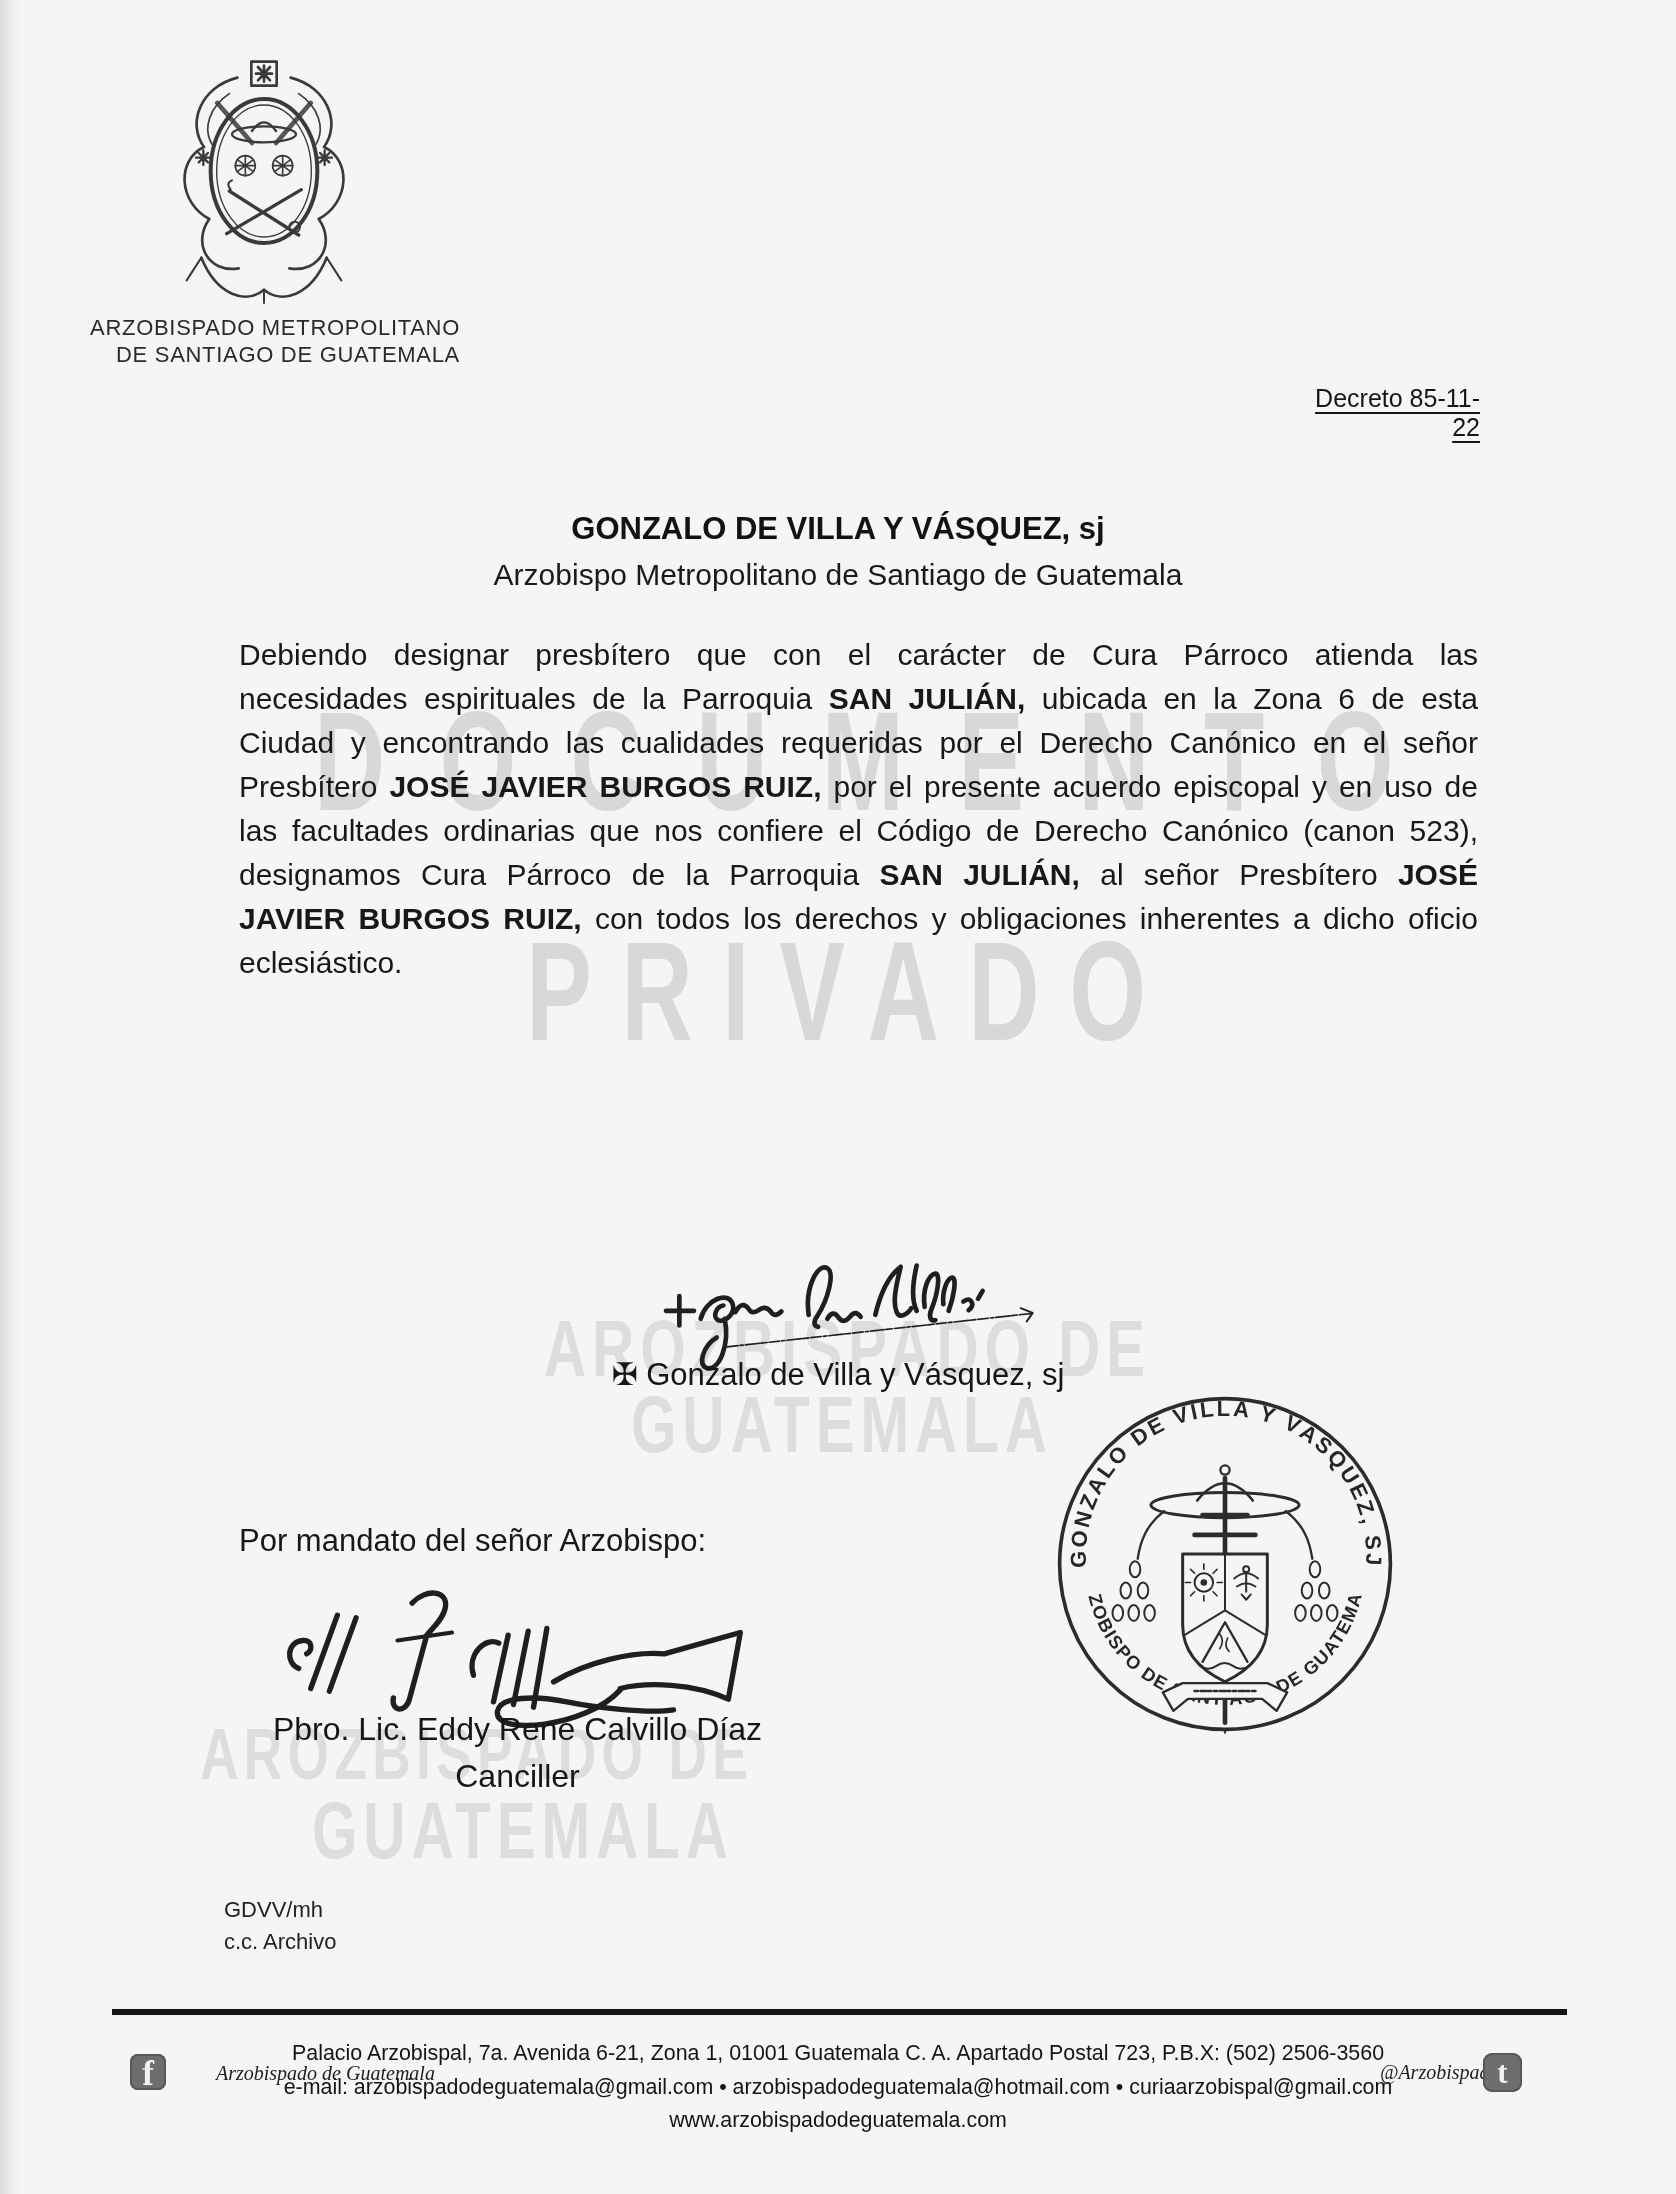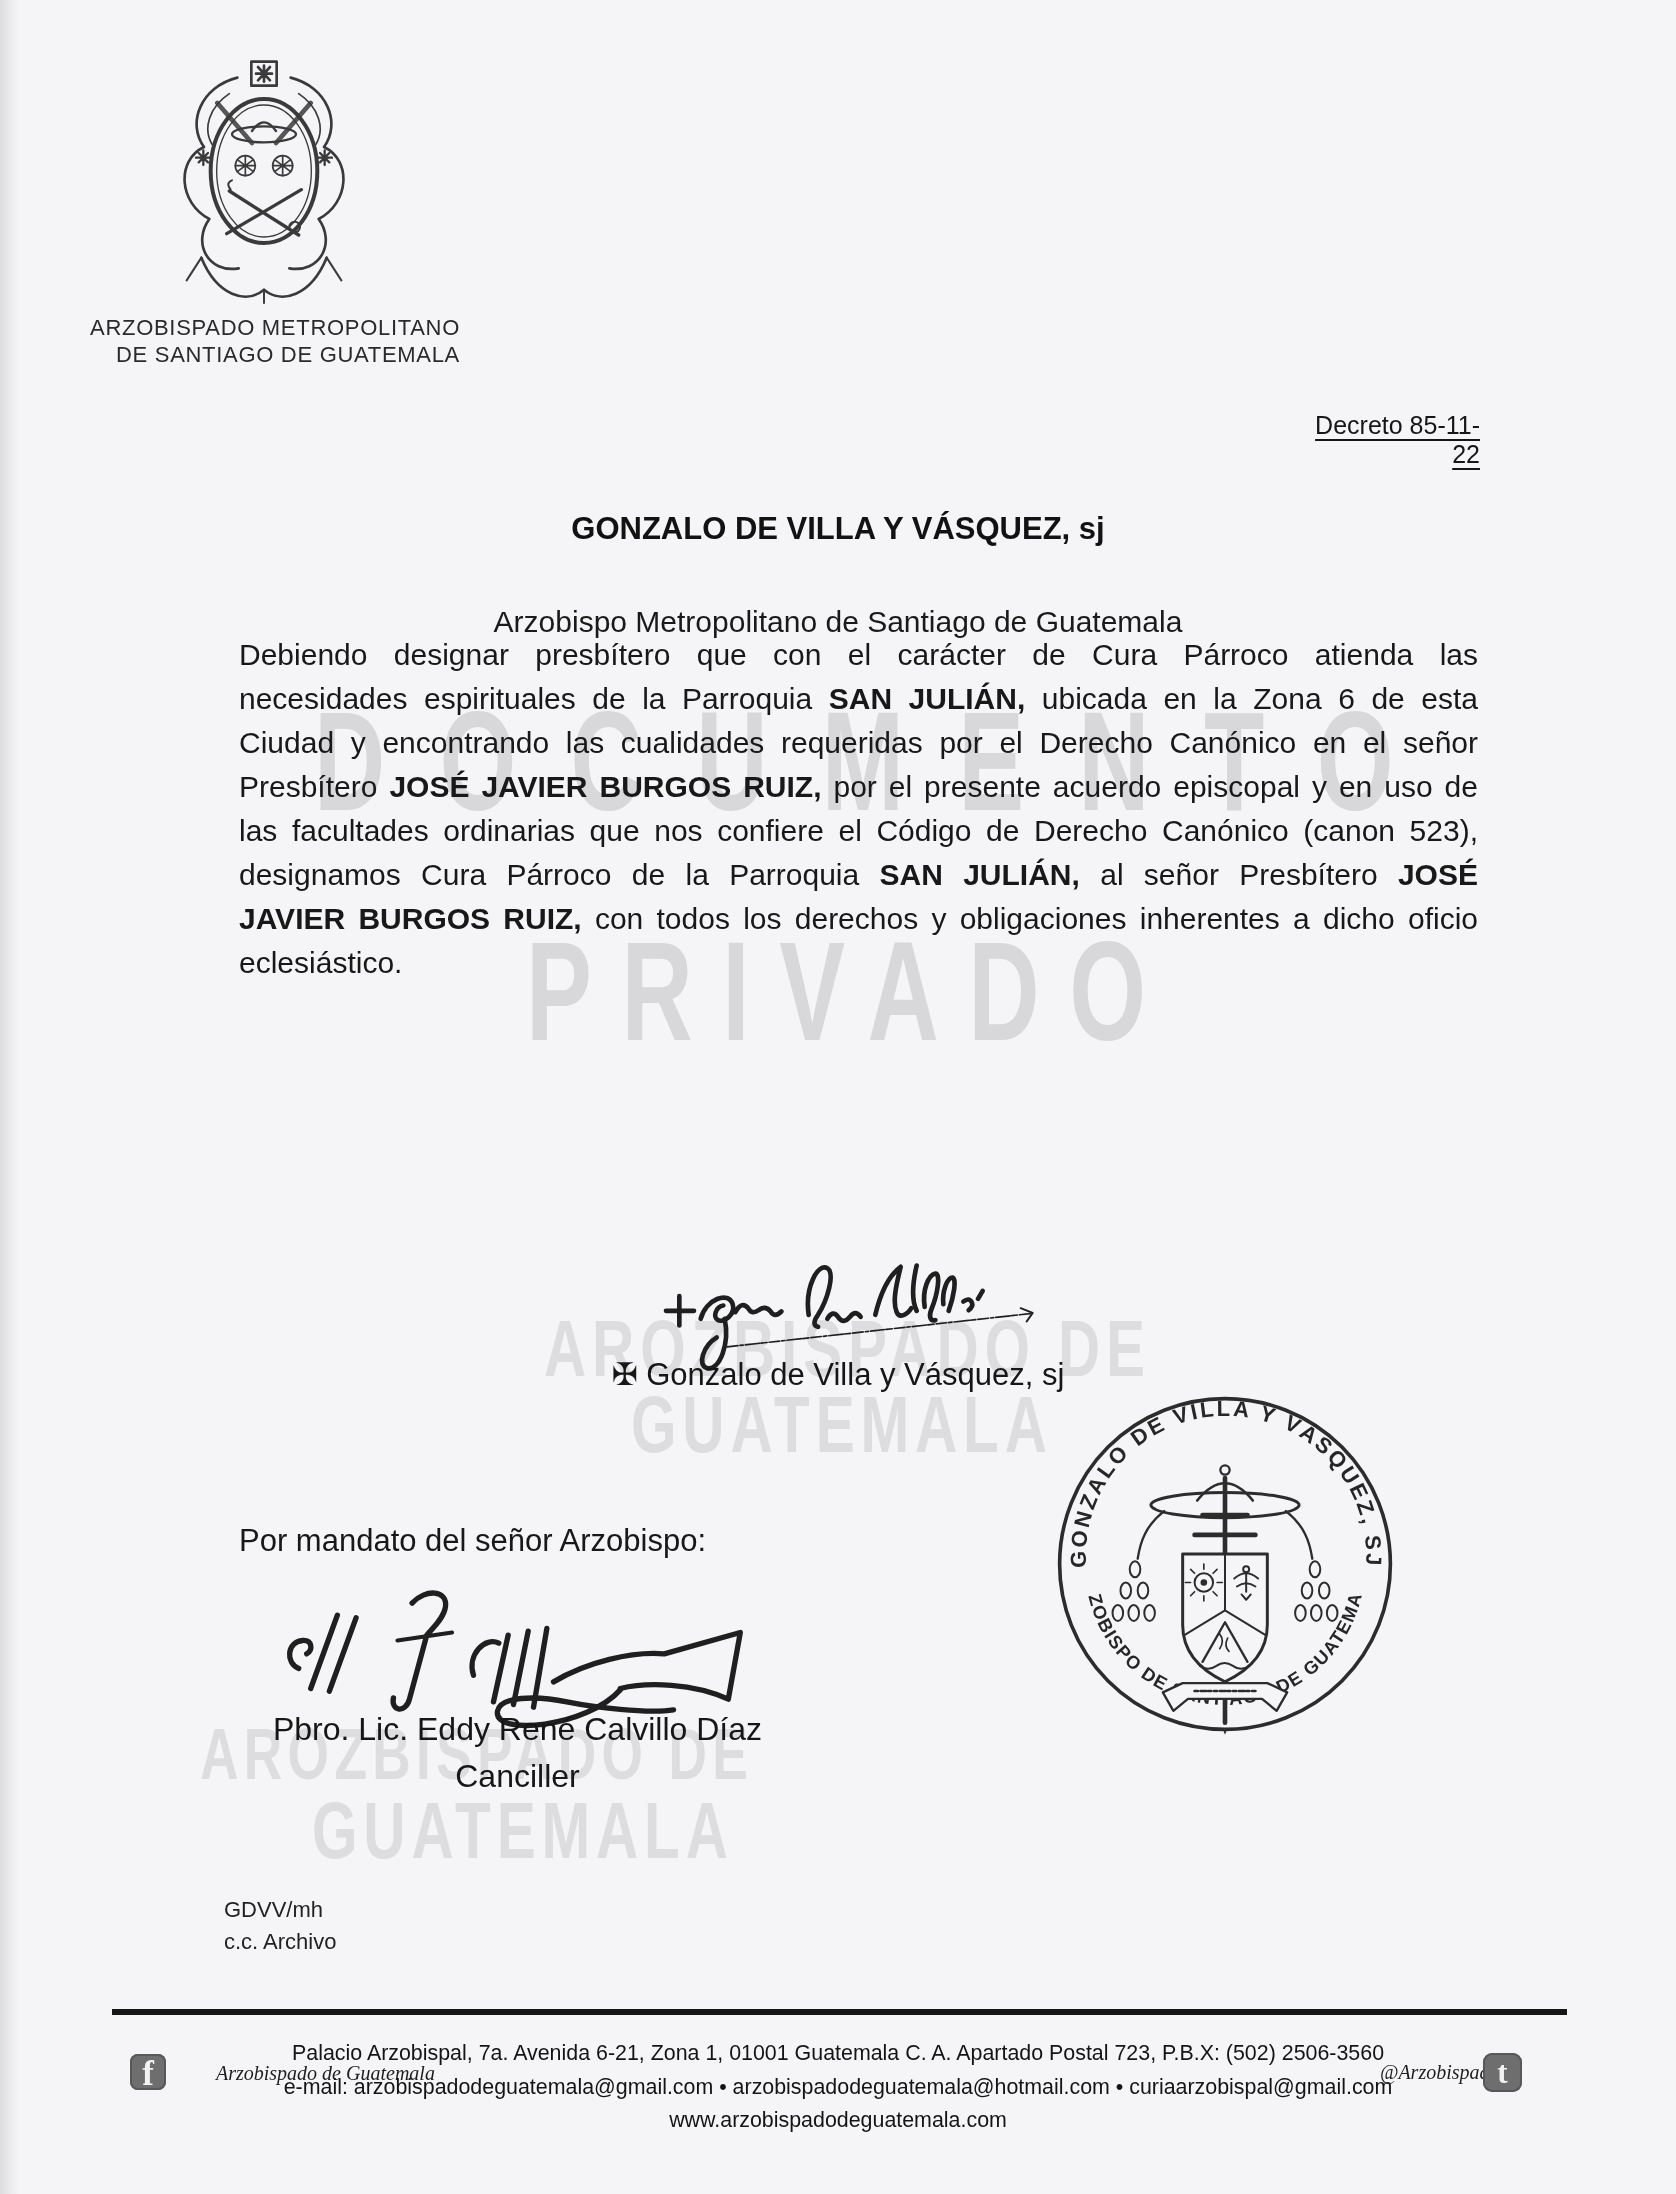"Decreto 85-11-22" .decree { top: 411px -> 384px }
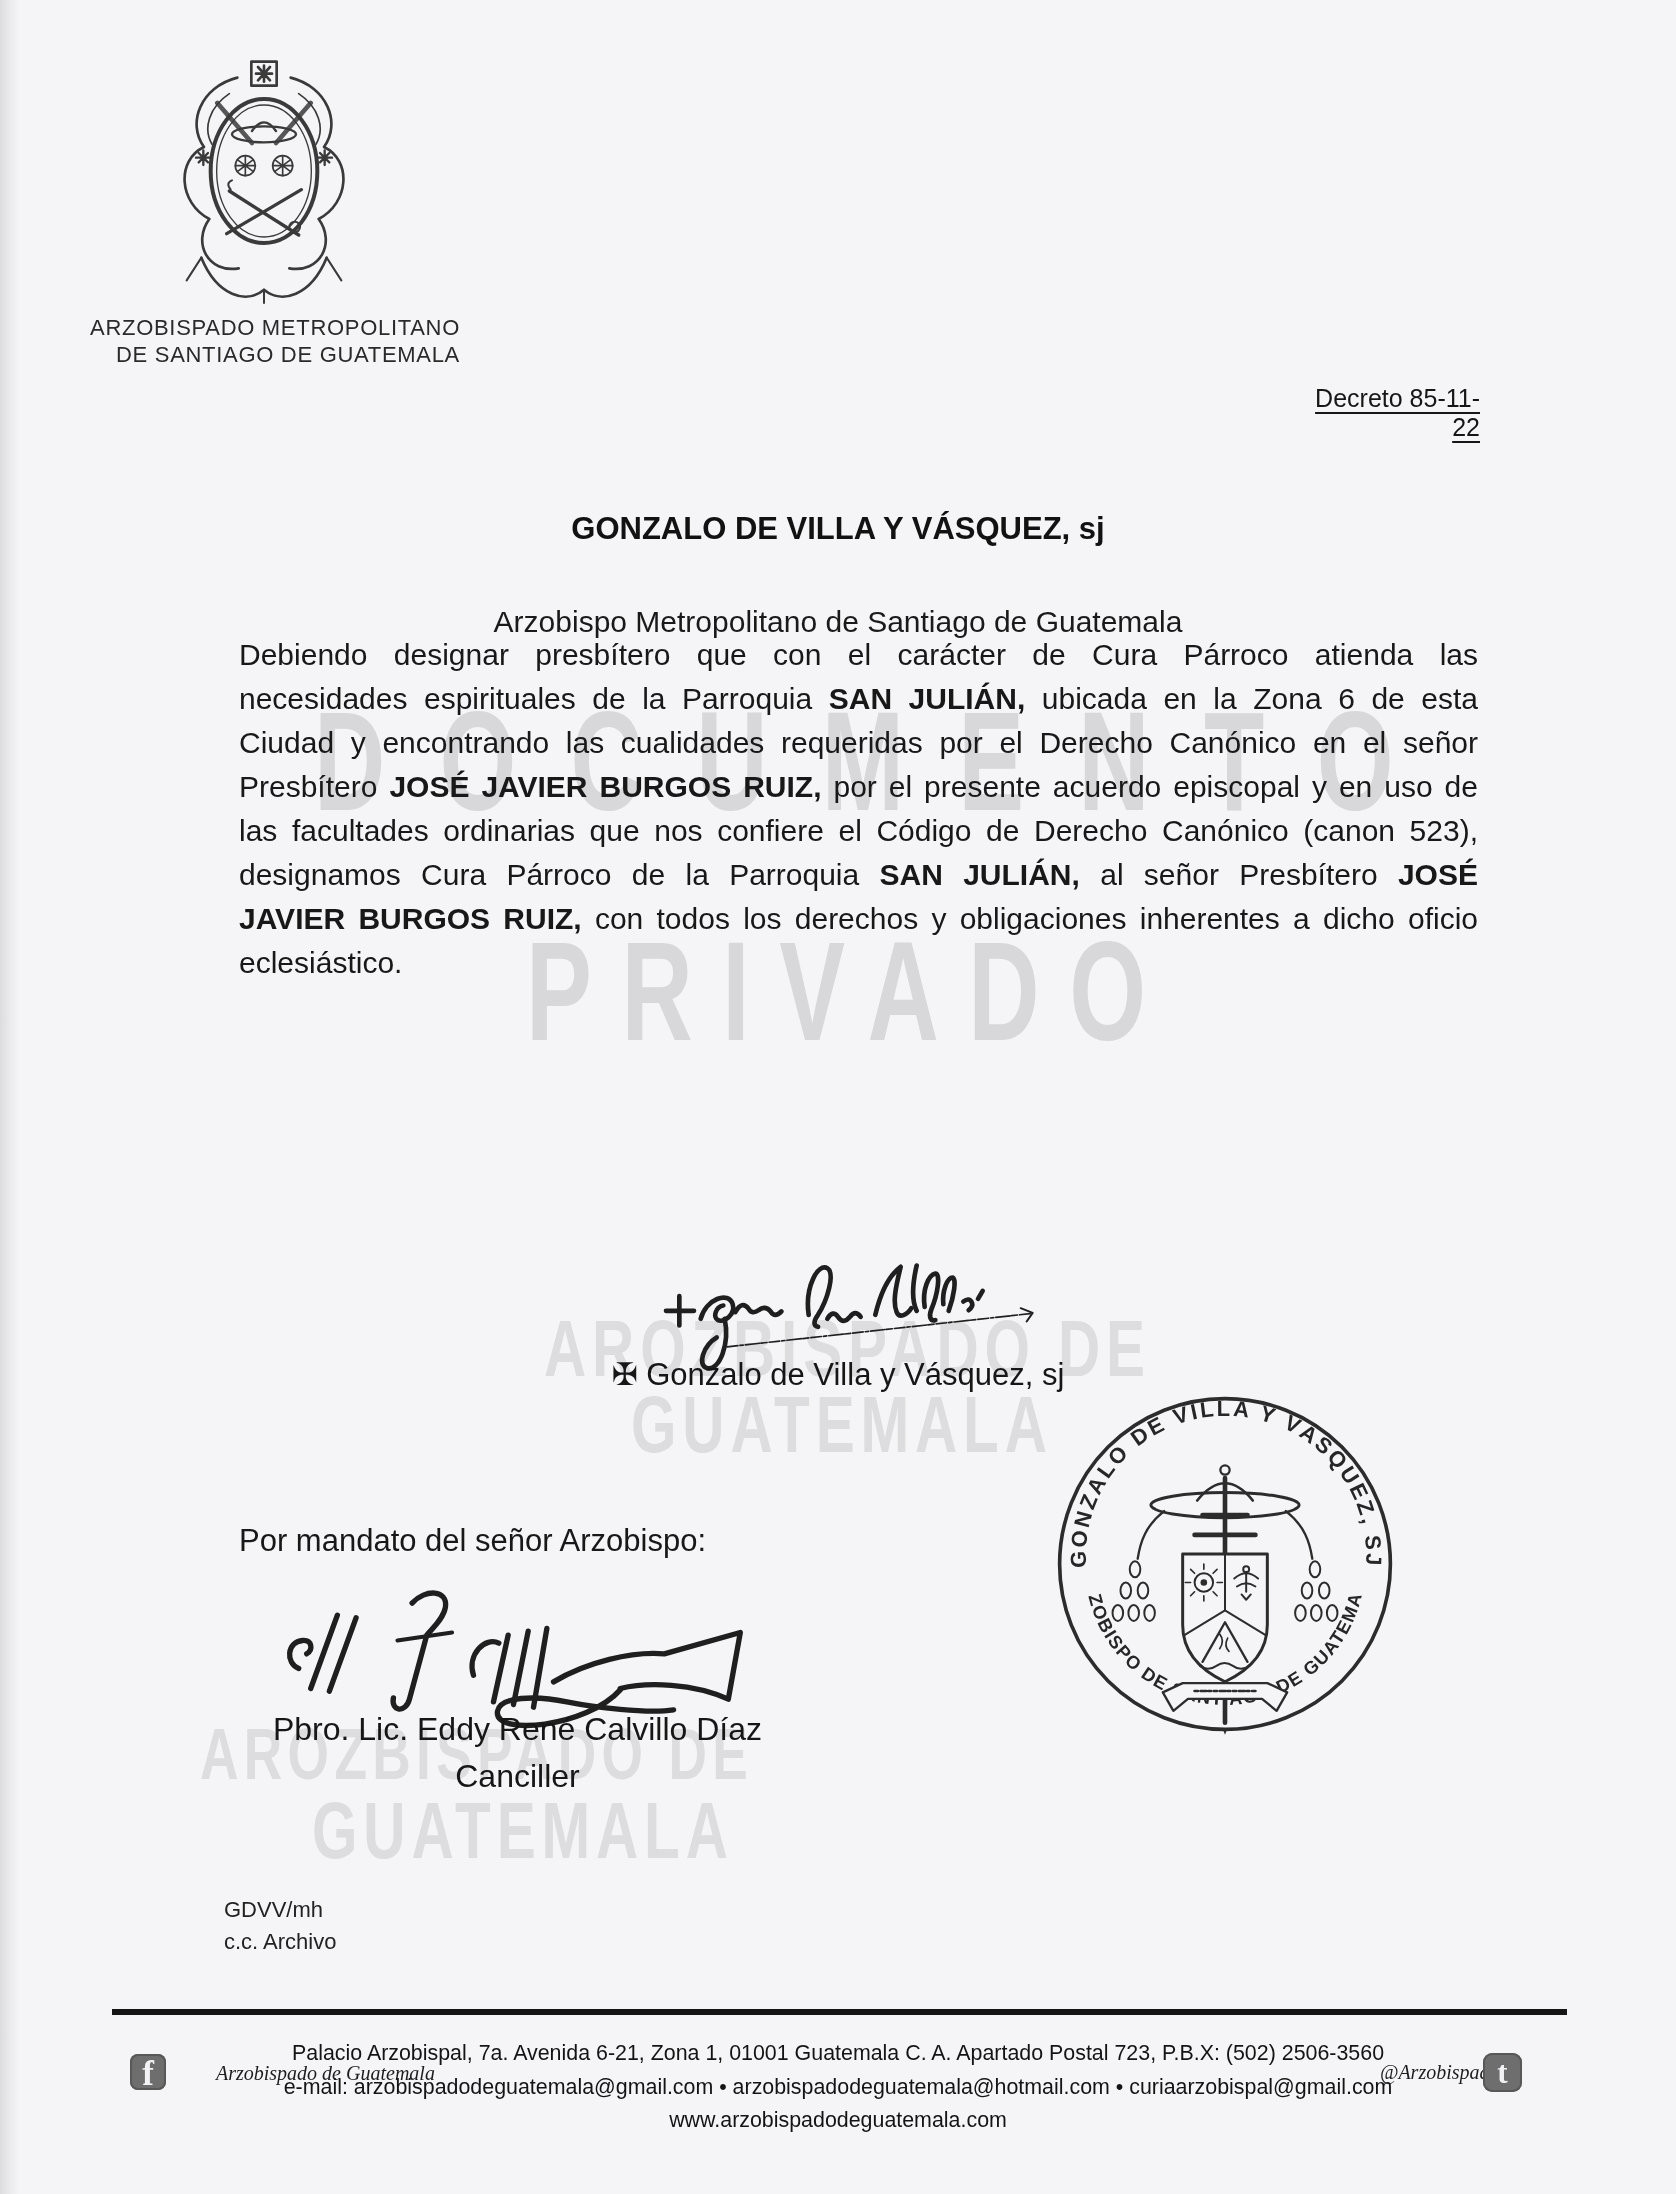"Arzobispo Metropolitano de Santiago de" .title-role { margin-top: 47px -> none }
